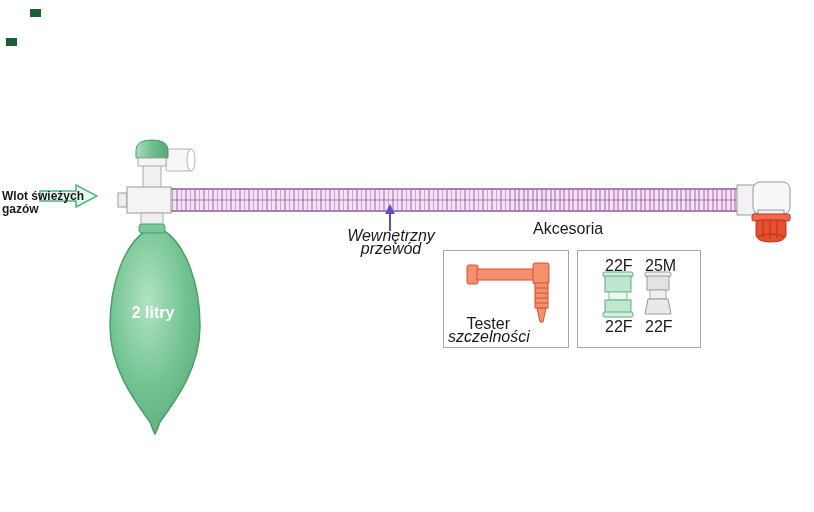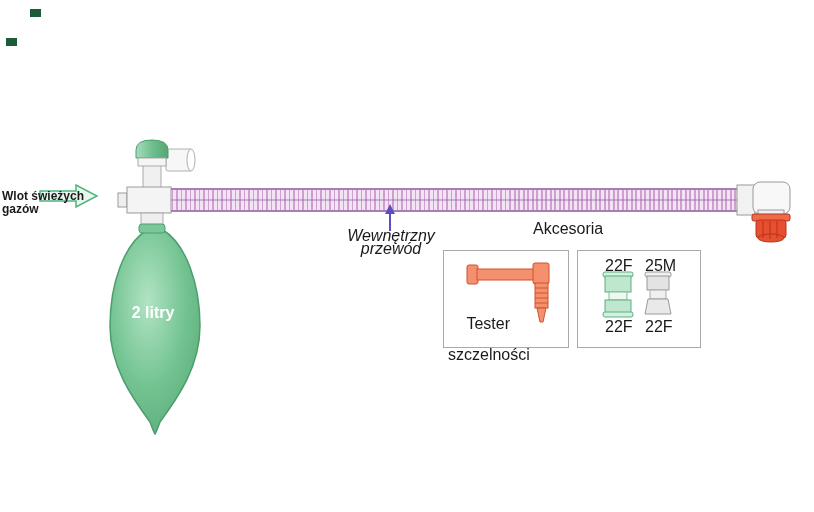"szczelności" div.abs { font-style: none -> italic; top: 348px -> 330px }
